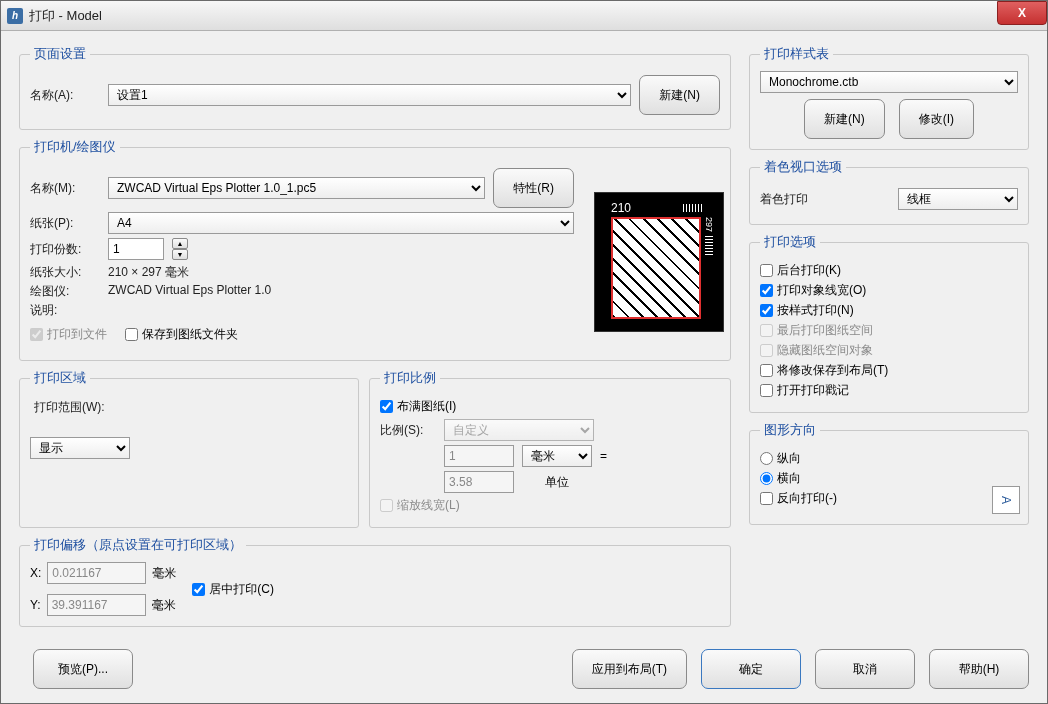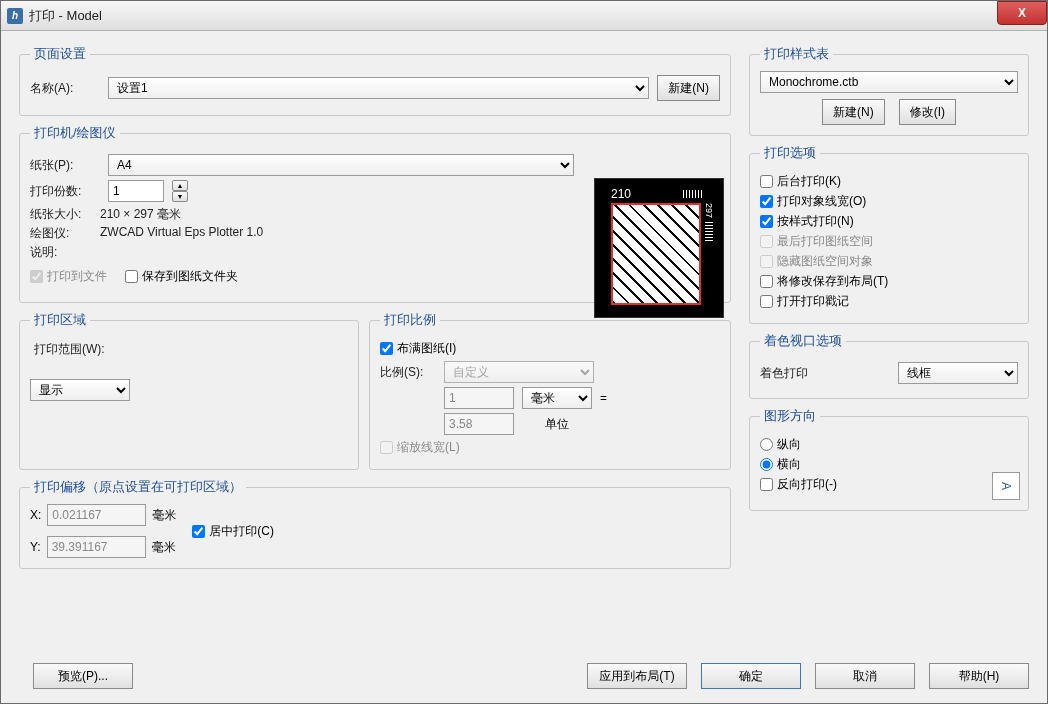"新建(N)" button { border-radius: 0 -> 7px; height: 26px -> 40px; padding: 0 10px -> 0 19px }
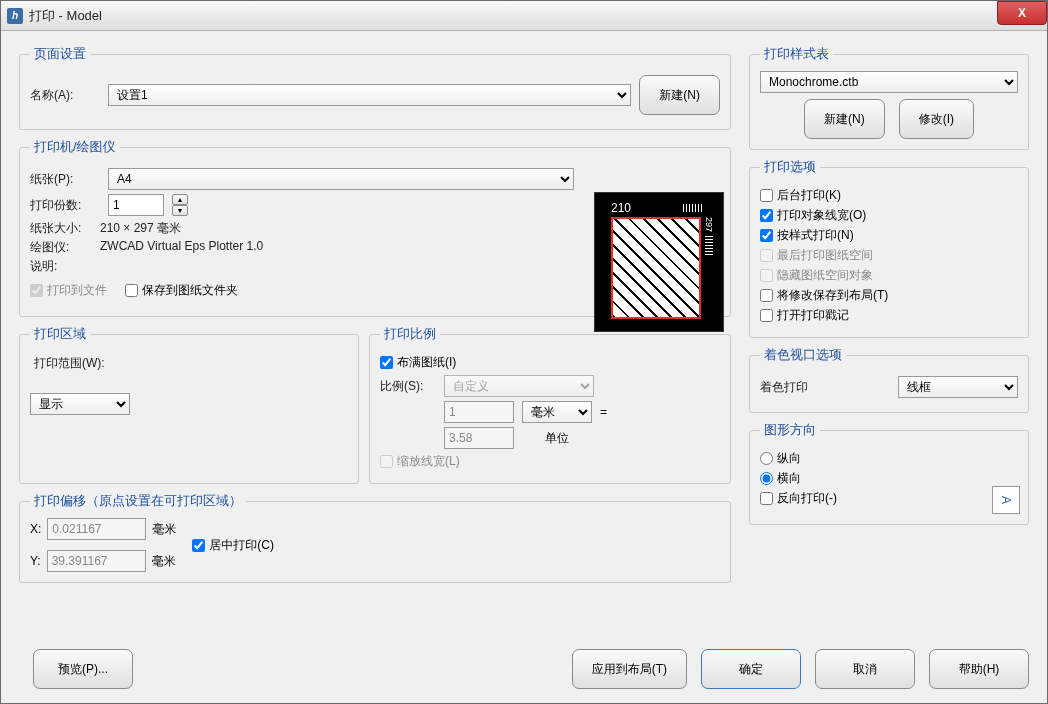"名称(M):" div.row { html: none -> <div> <span>名称(M):</span> <select> <option>ZWCAD Virtual Eps Plotter 1.0_1.pc5</option> </select> <button>特性(R)</button> </div> }
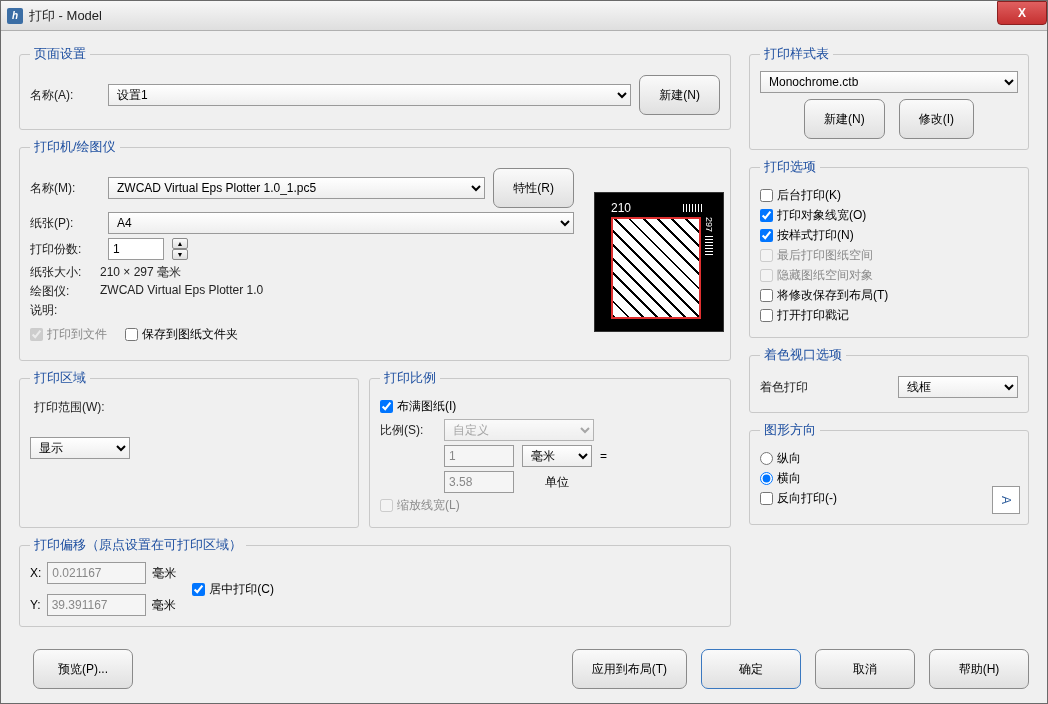"打印选项" fieldset { order: before "着色视口选项" -> after "着色视口选项" }
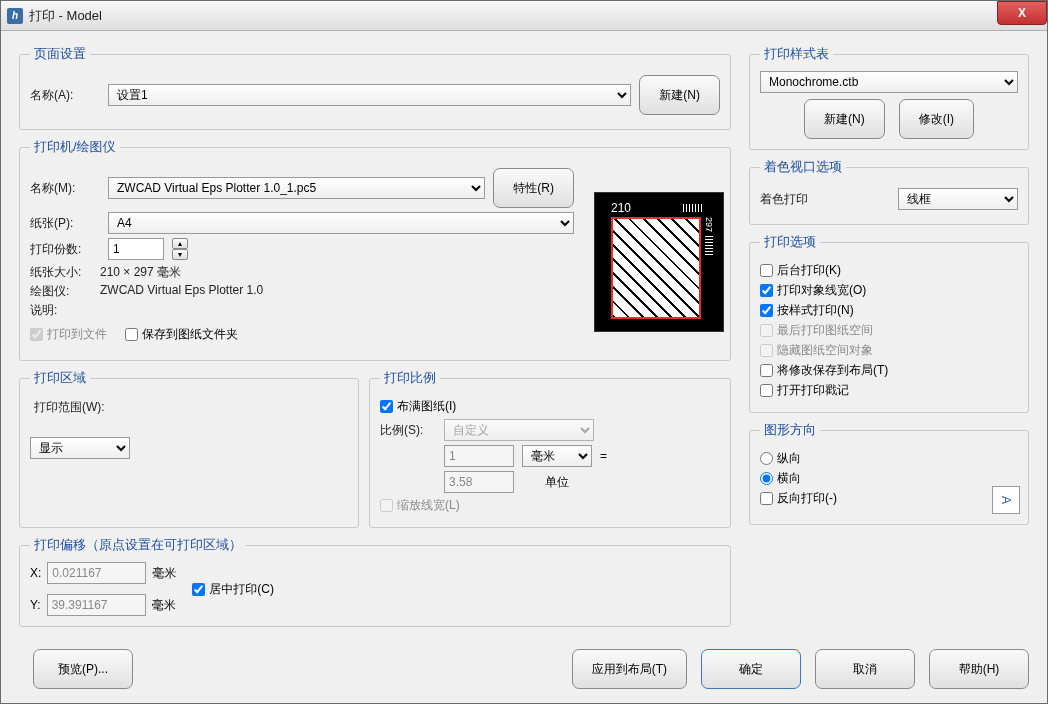"纸张大小:" .info-row { gap: 0 -> 8px }
